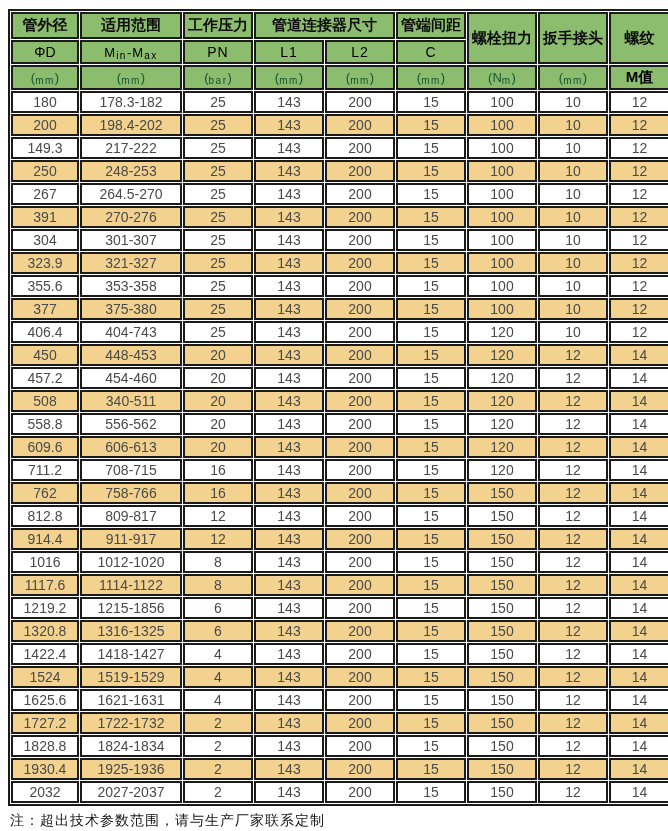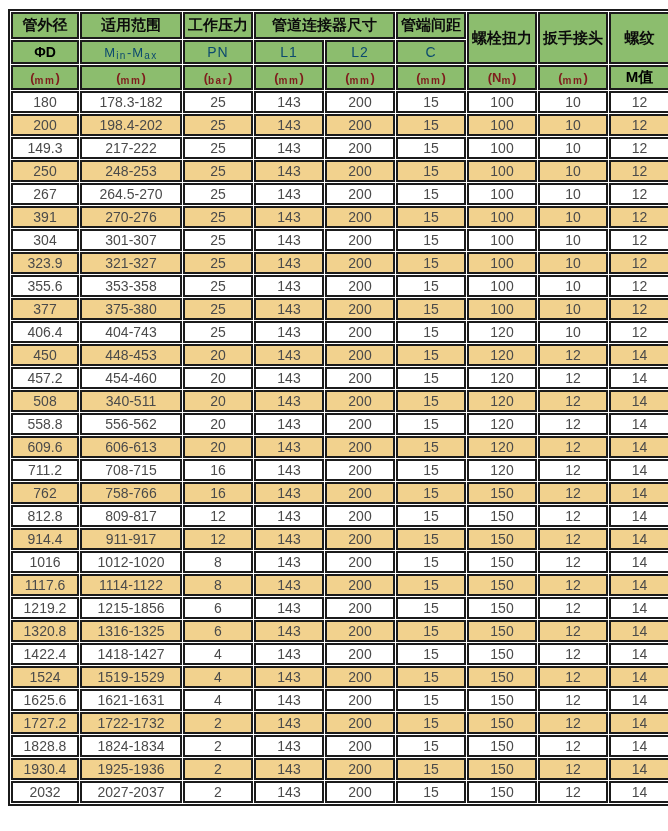"ΦD" .h2 th.bold { font-weight: bold -> normal }
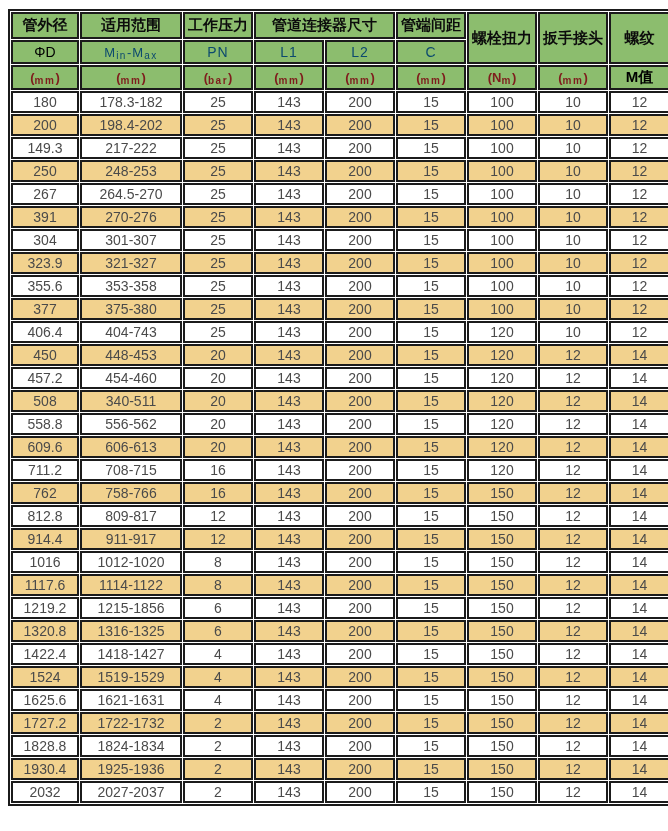"Min-Max" .h2 th { color: #0c4a6e -> #000000 }
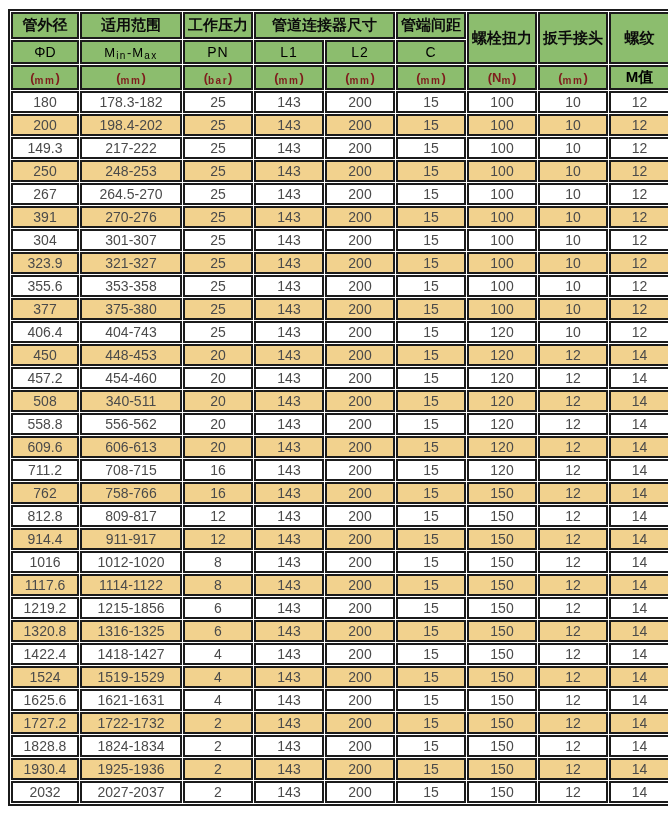"(mm)" .h3 th { color: #7f1d1d -> #14532d; font-weight: bold -> normal }
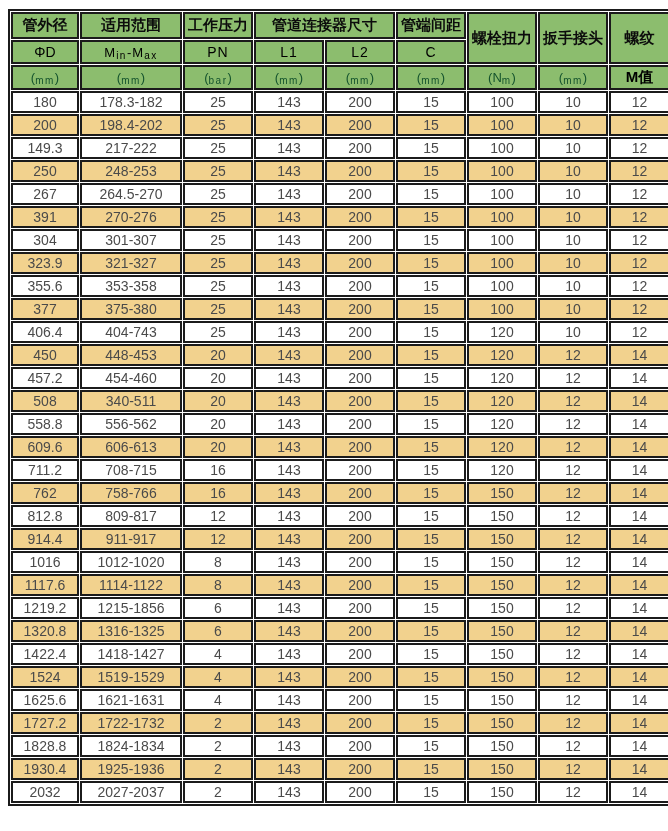"注：超出技术参数范围，请与生产厂家联系定制" div.note { html: none -> <div>注：超出技术参数范围，请与生产厂家联系定制</div> }
